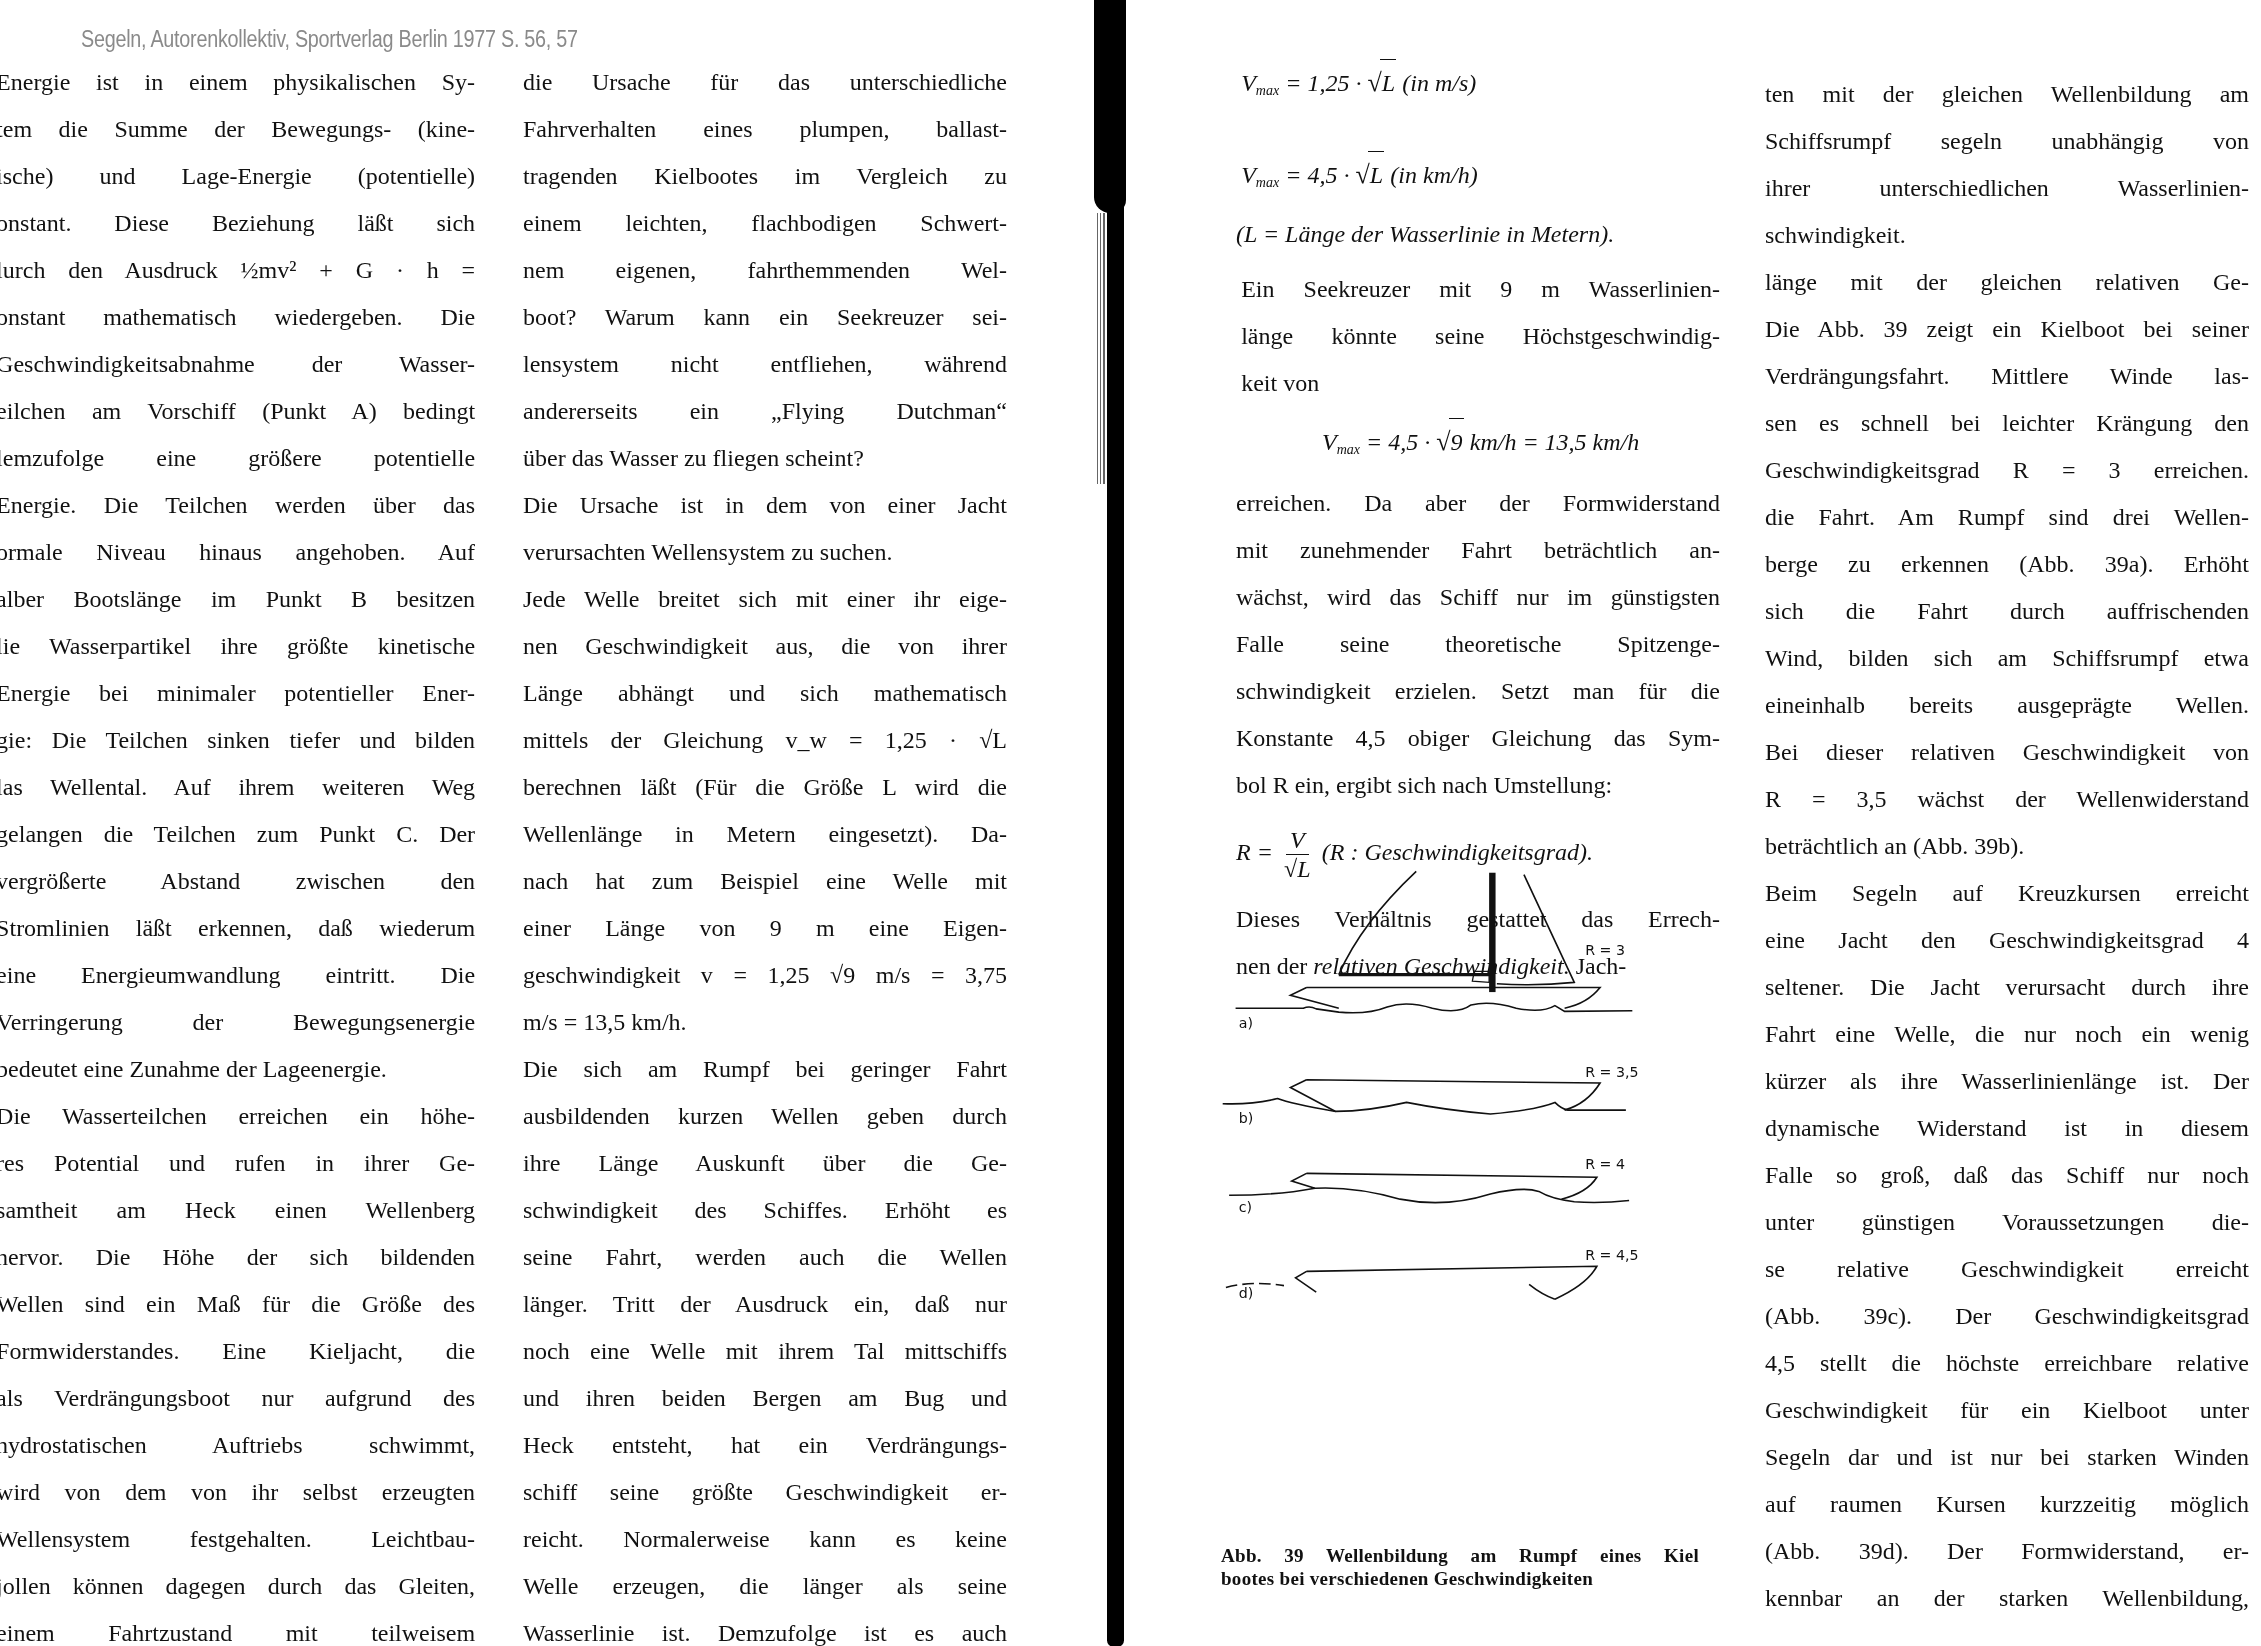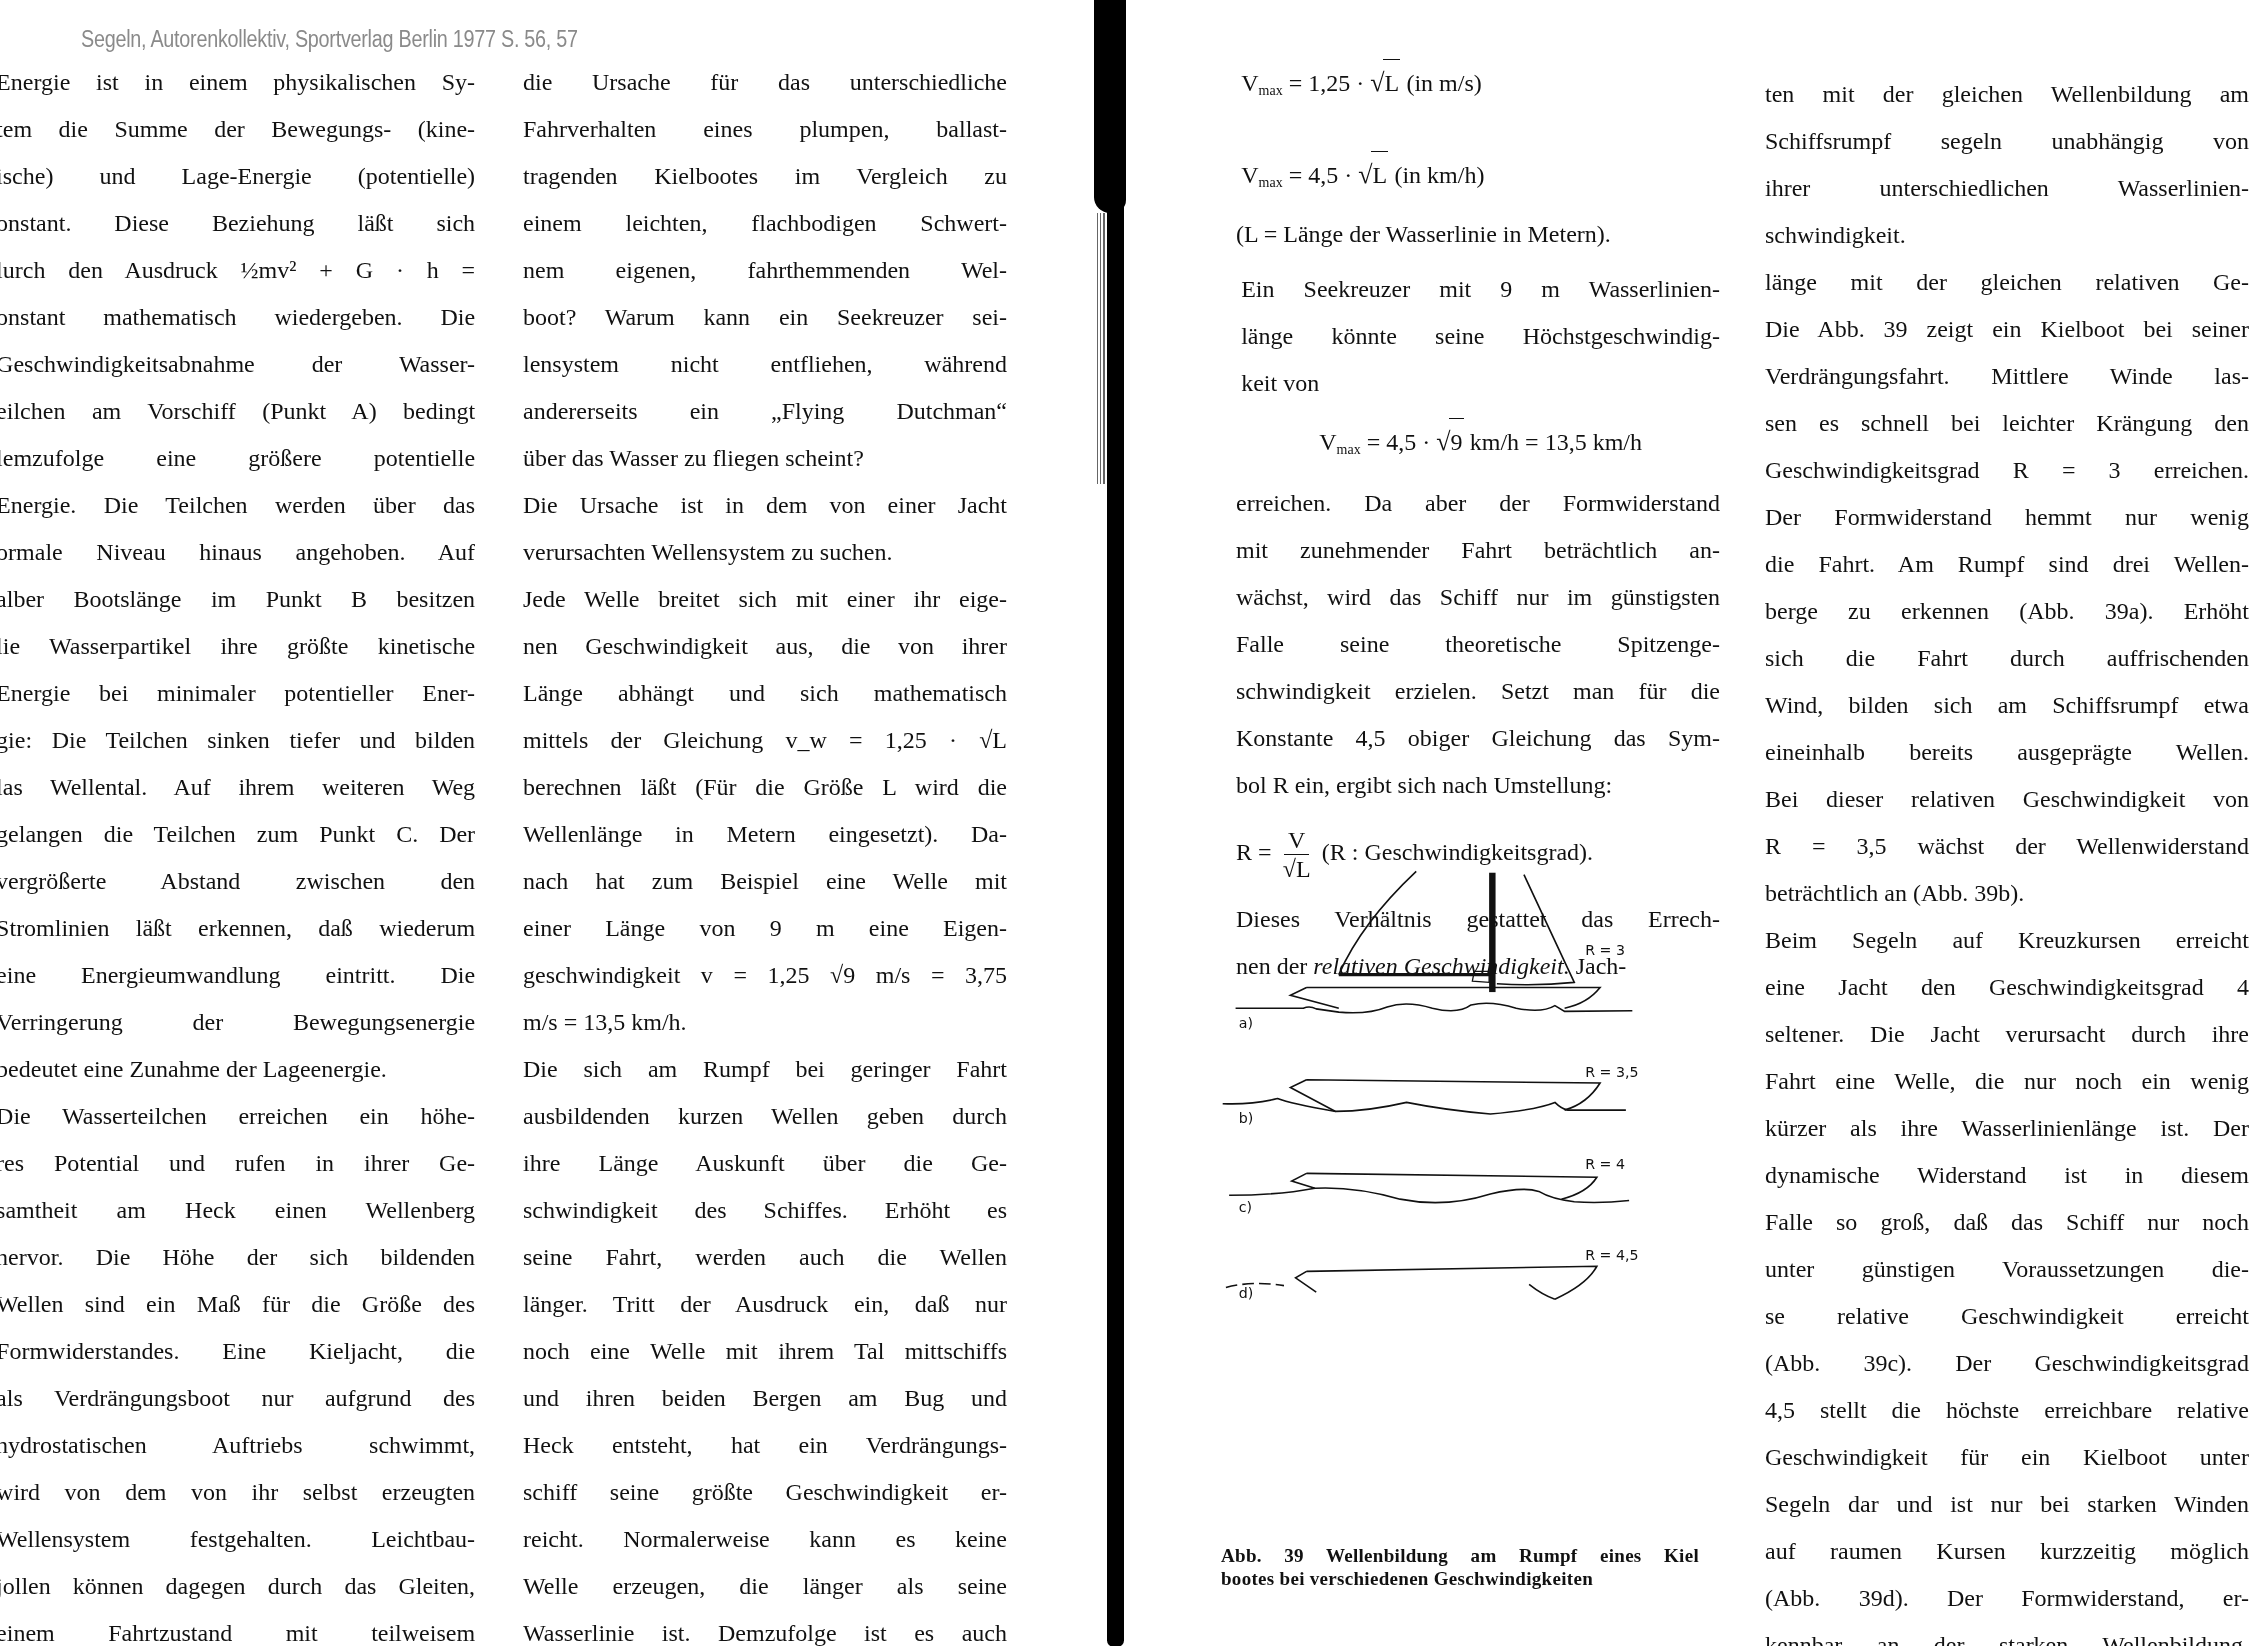"Vmax = 1,25 · √L" .formula { font-style: none -> italic }
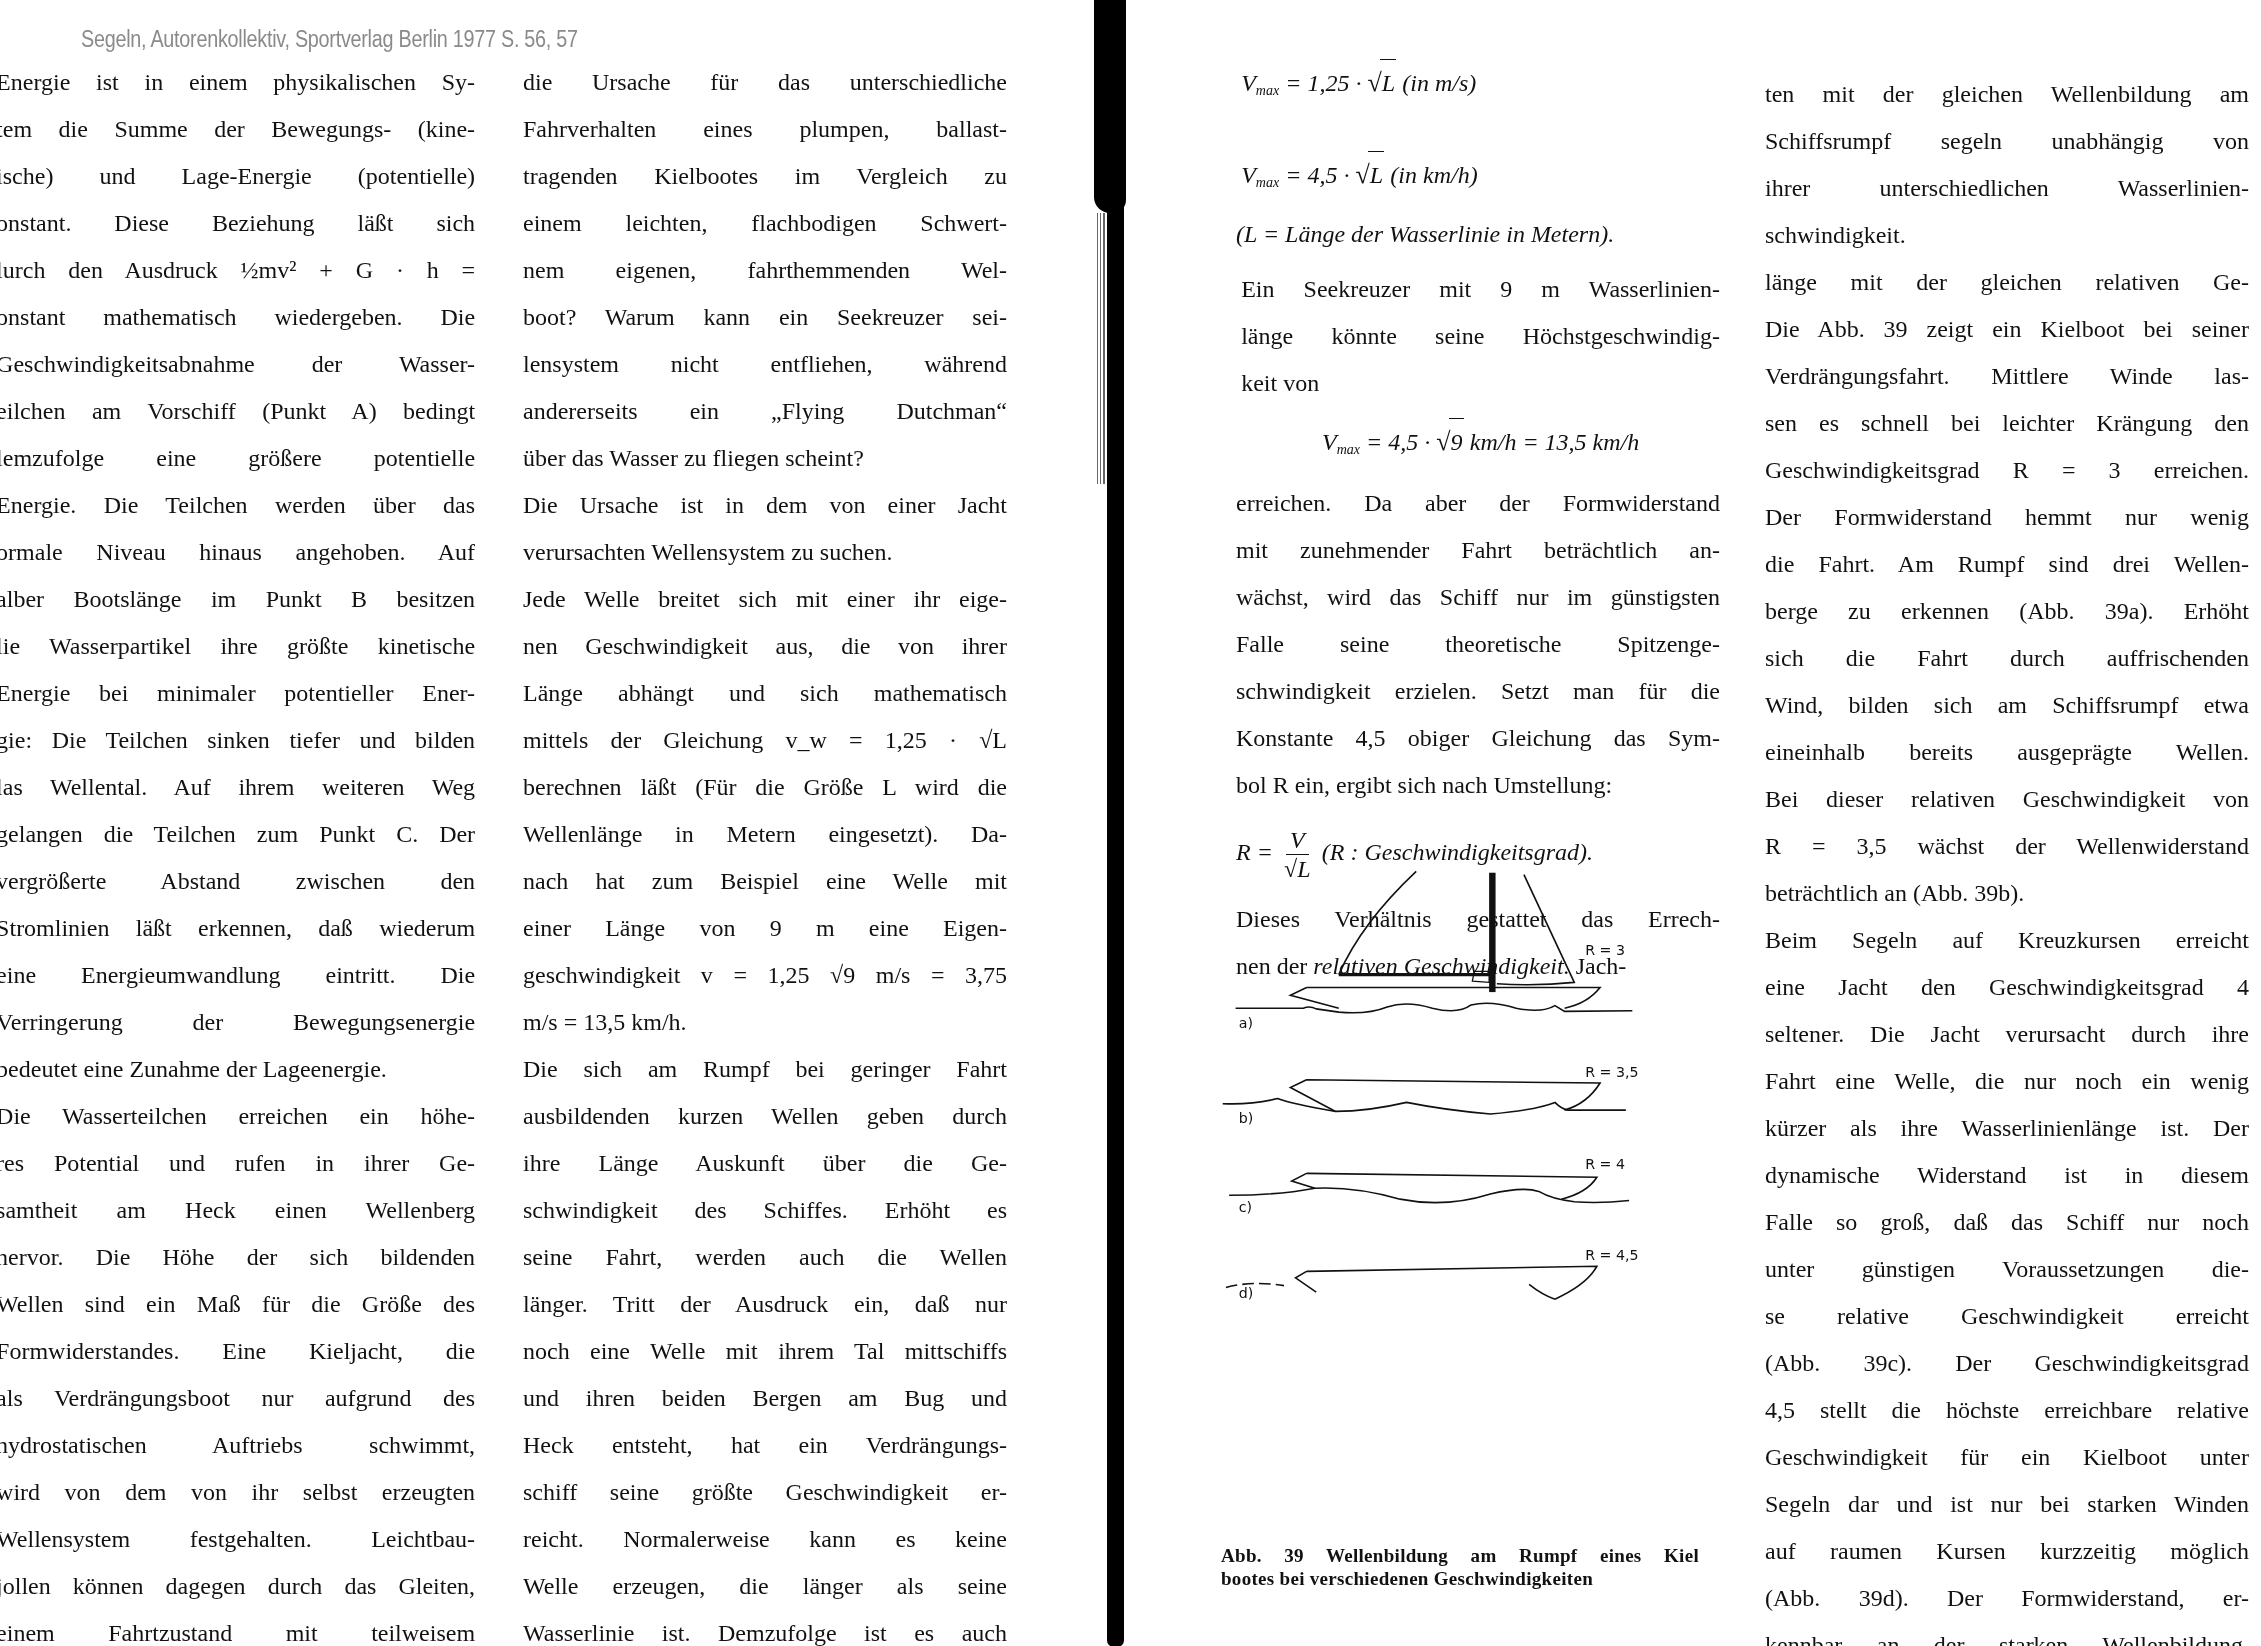"Der Formwiderstand hemmt nur wenig" span.line { html: <span>Der Formwiderstand hemmt nur wenig</span> -> none }
